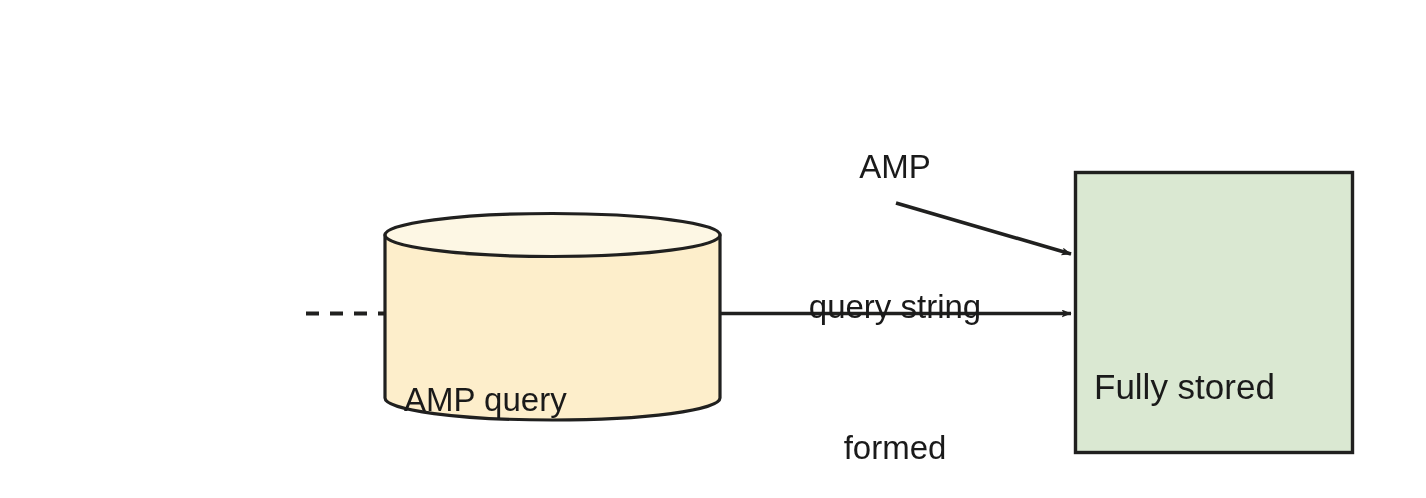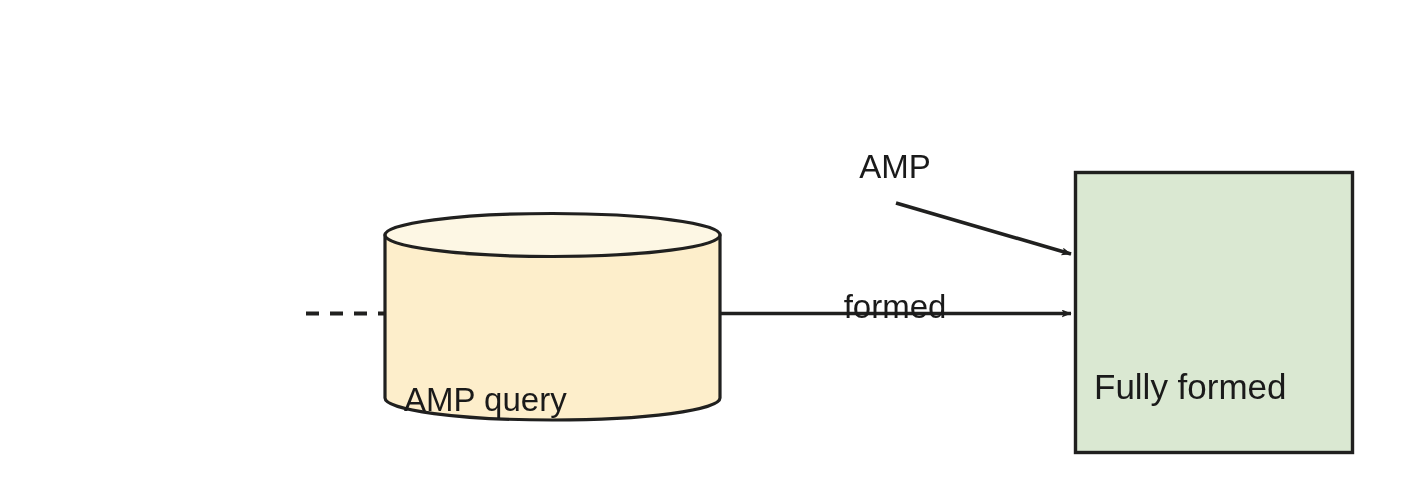"query string" div { html: none -> <div>query string</div> }
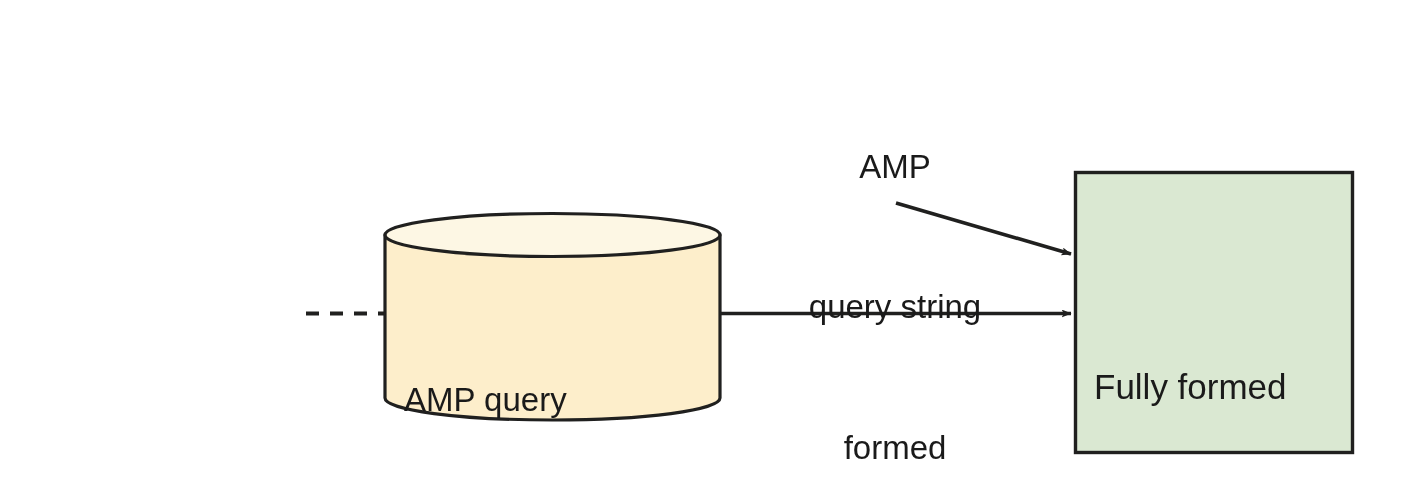"Fully formed" div { text: formed -> stored }
